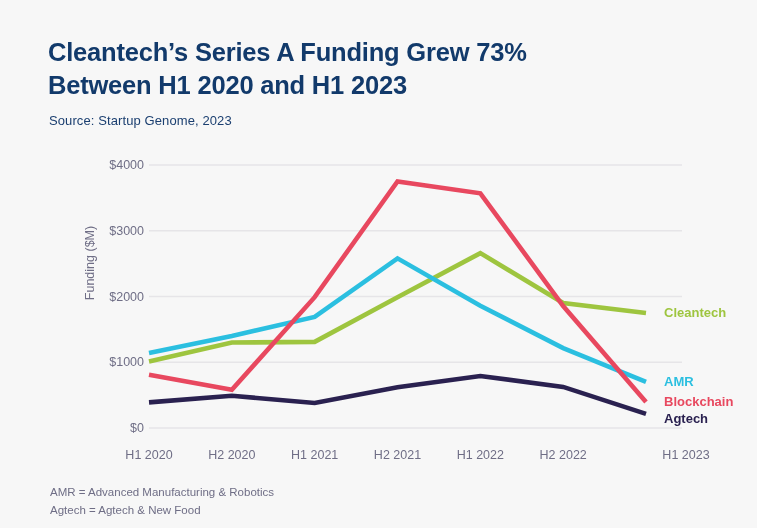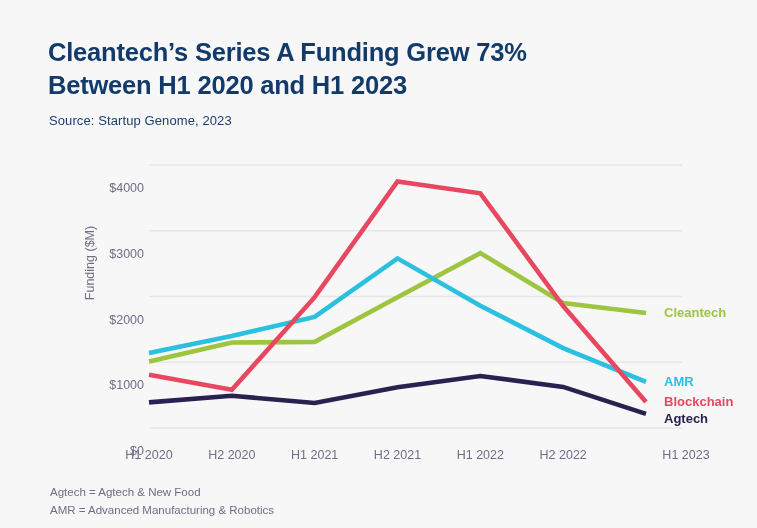"$4000" .ylab { margin-top: 23px -> none }
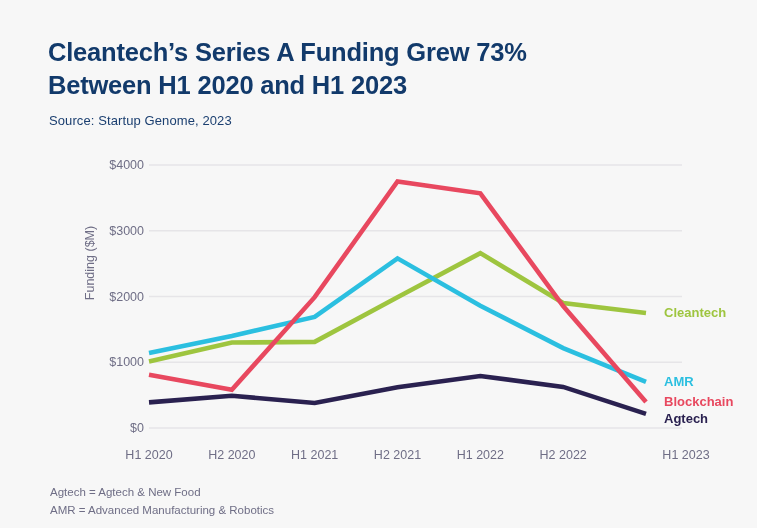"Agtech = Agtech & New" span.footnote-line { order: before "AMR = Advanced Manufacturing &" -> after "AMR = Advanced Manufacturing &" }
